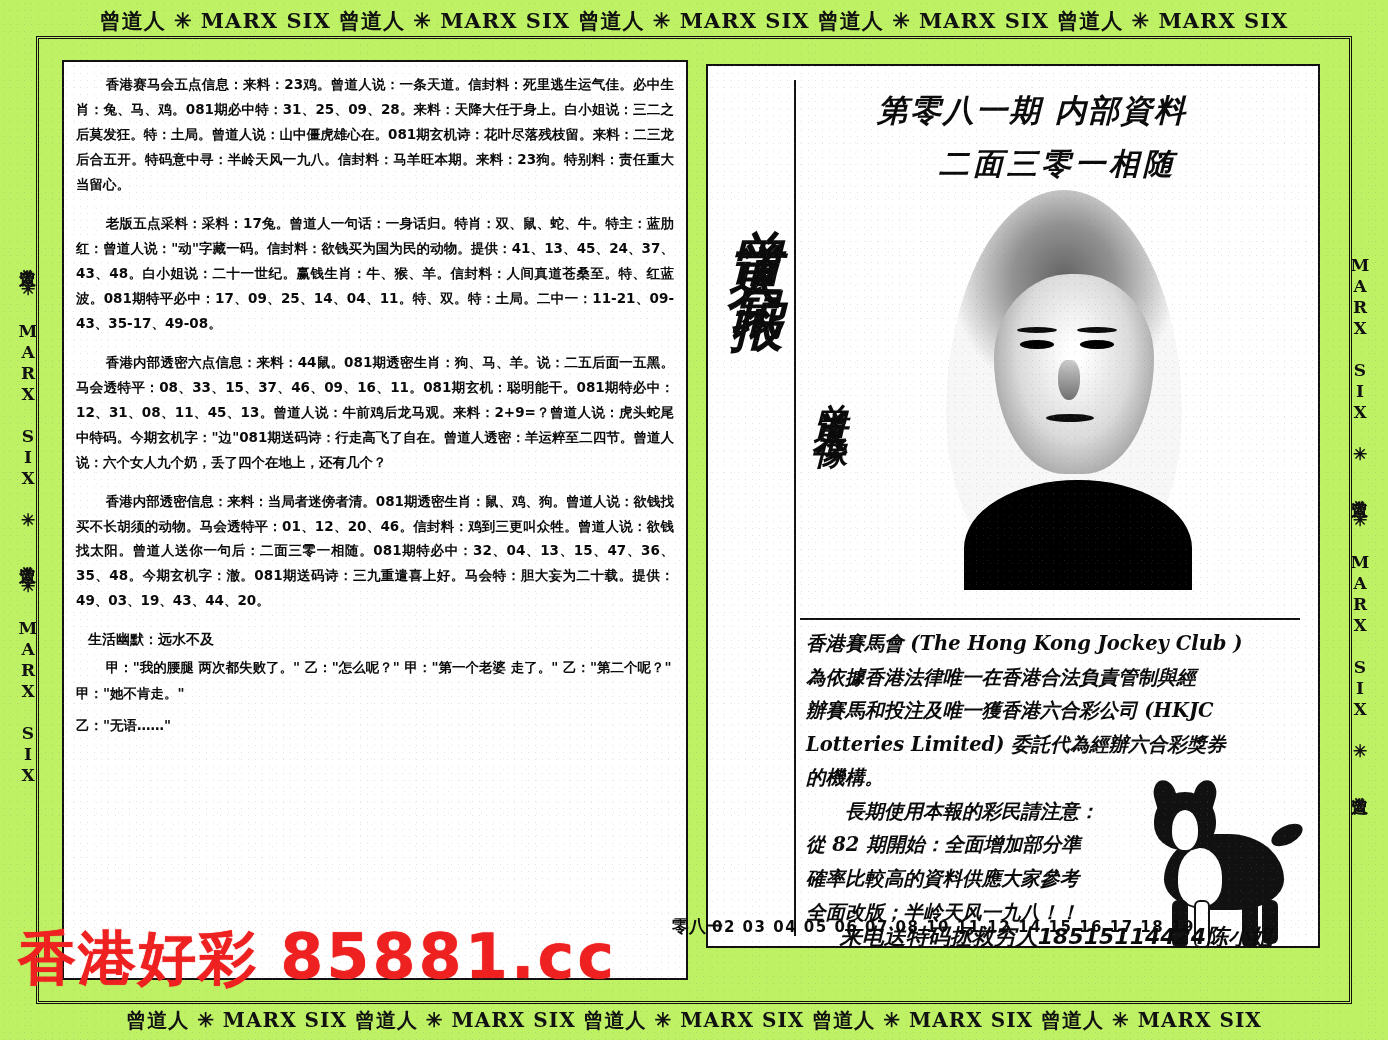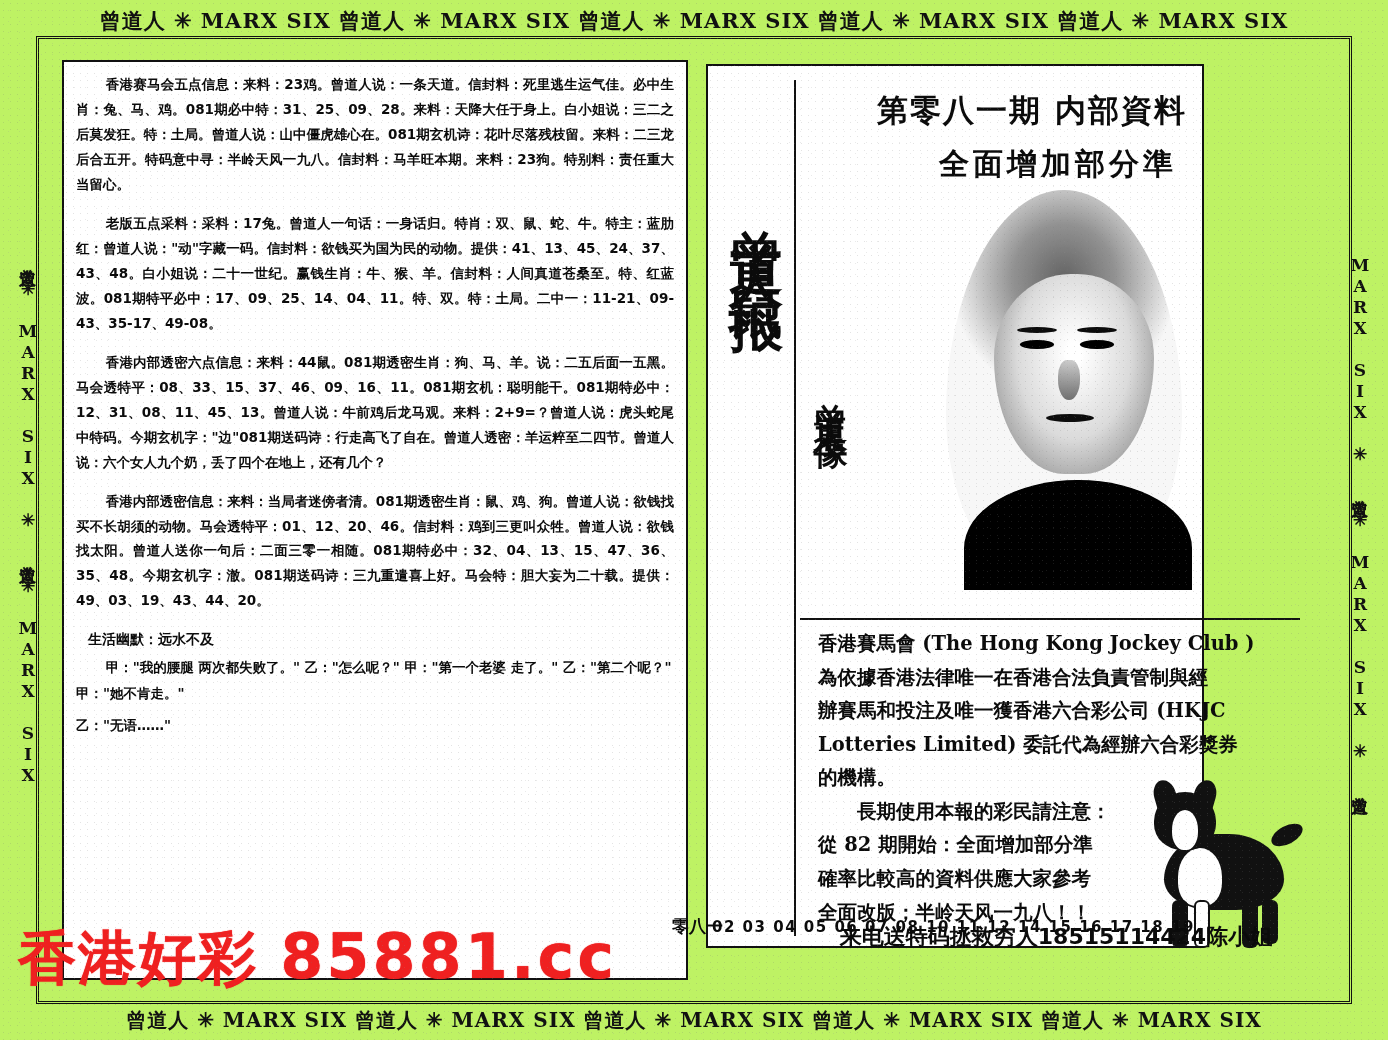"第零八一期 内部資料" .right-box { font-style: none -> italic; width: 498px -> 614px }
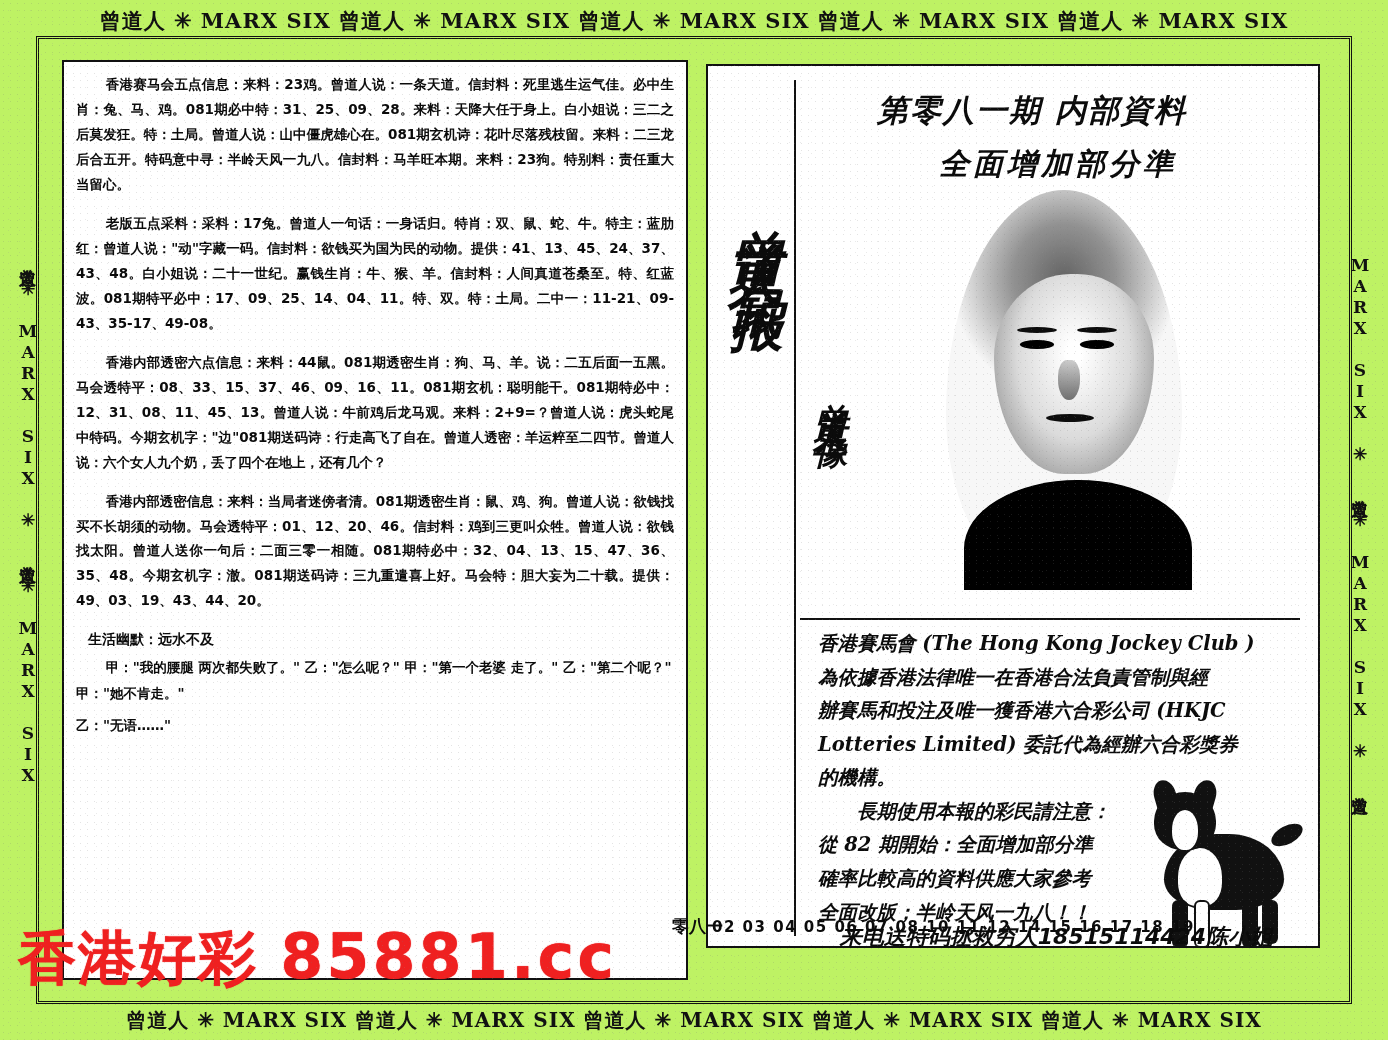"全面增加部分準" div.zodiac-line { text: 全面增加部分準 -> 二面三零一相随 }
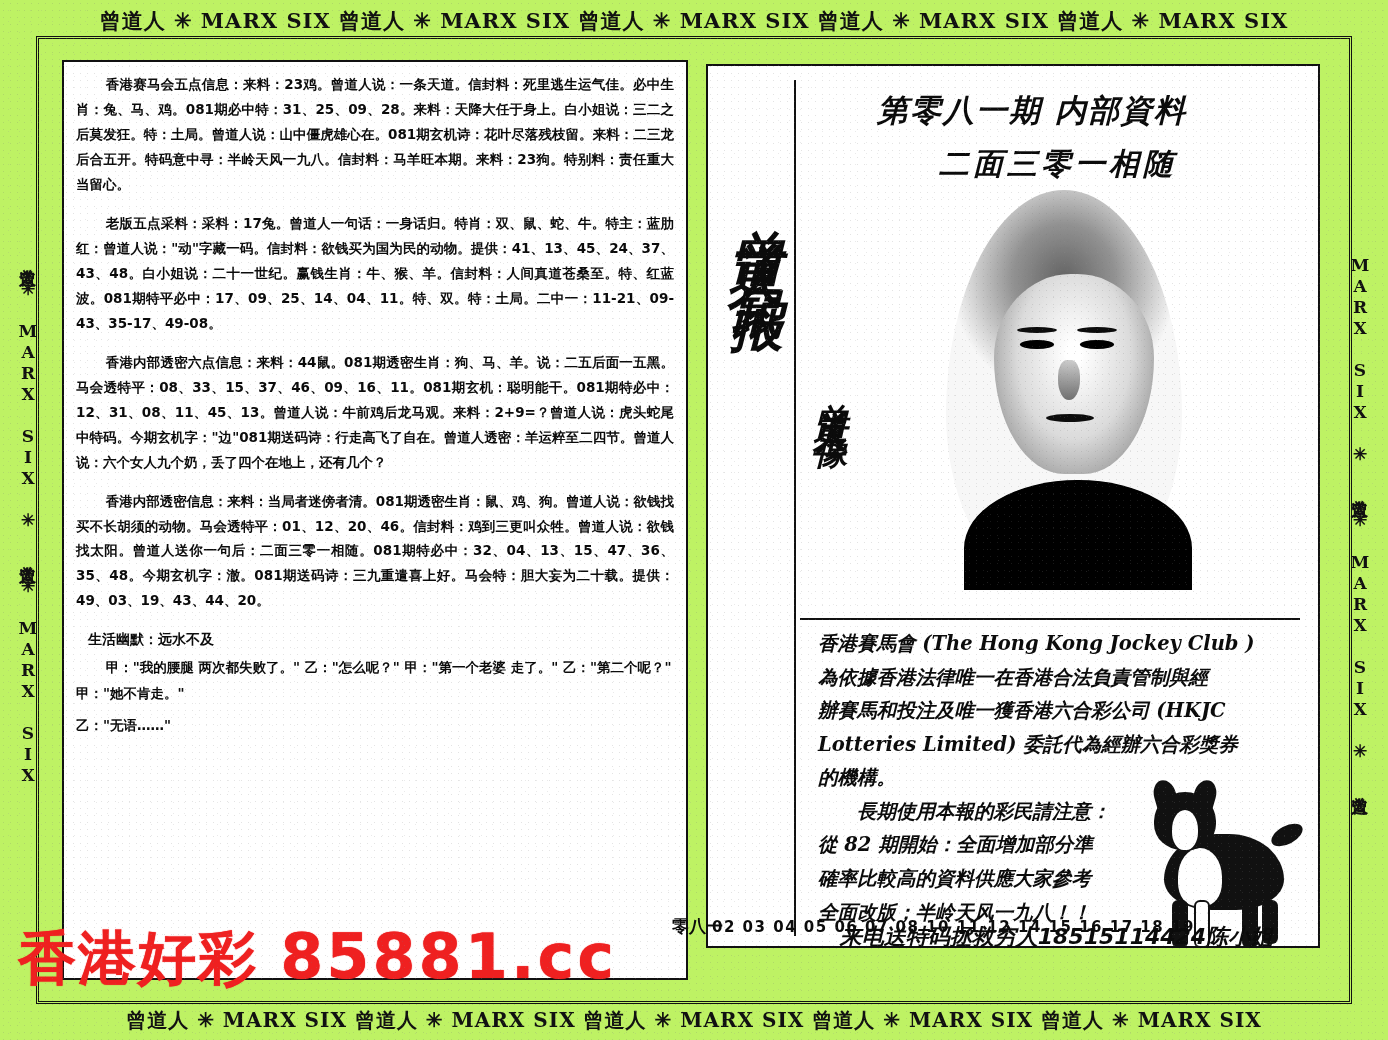"香港賽馬會 (The Hong Kong Jockey" .hkjc-block p { margin: 0 0 2px 12px -> 0 0 2px 0 }
